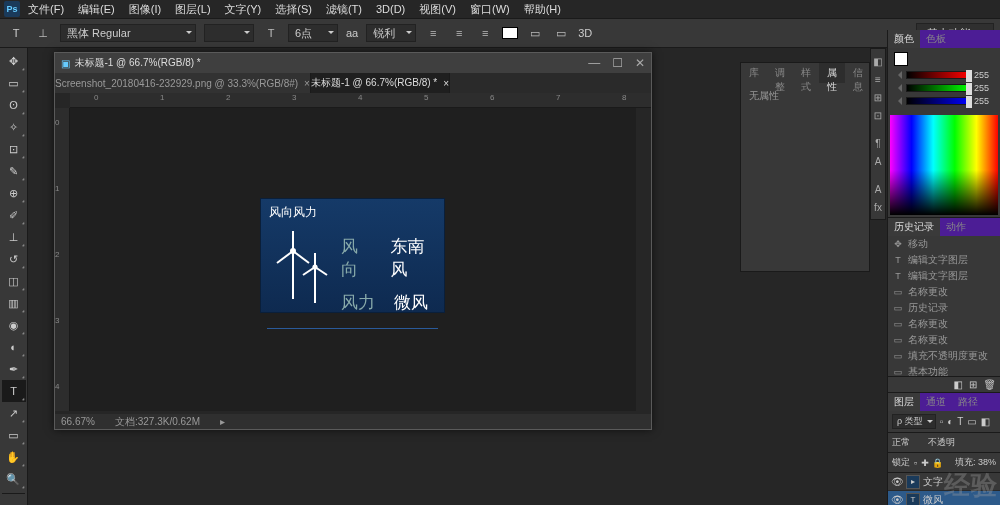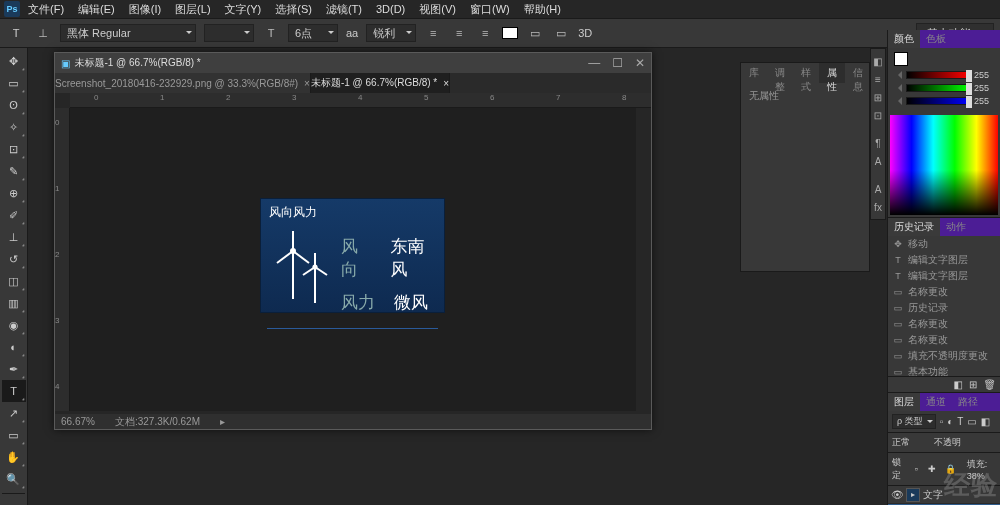"正常" .layers .controls2 { gap: 10px -> 4px }
